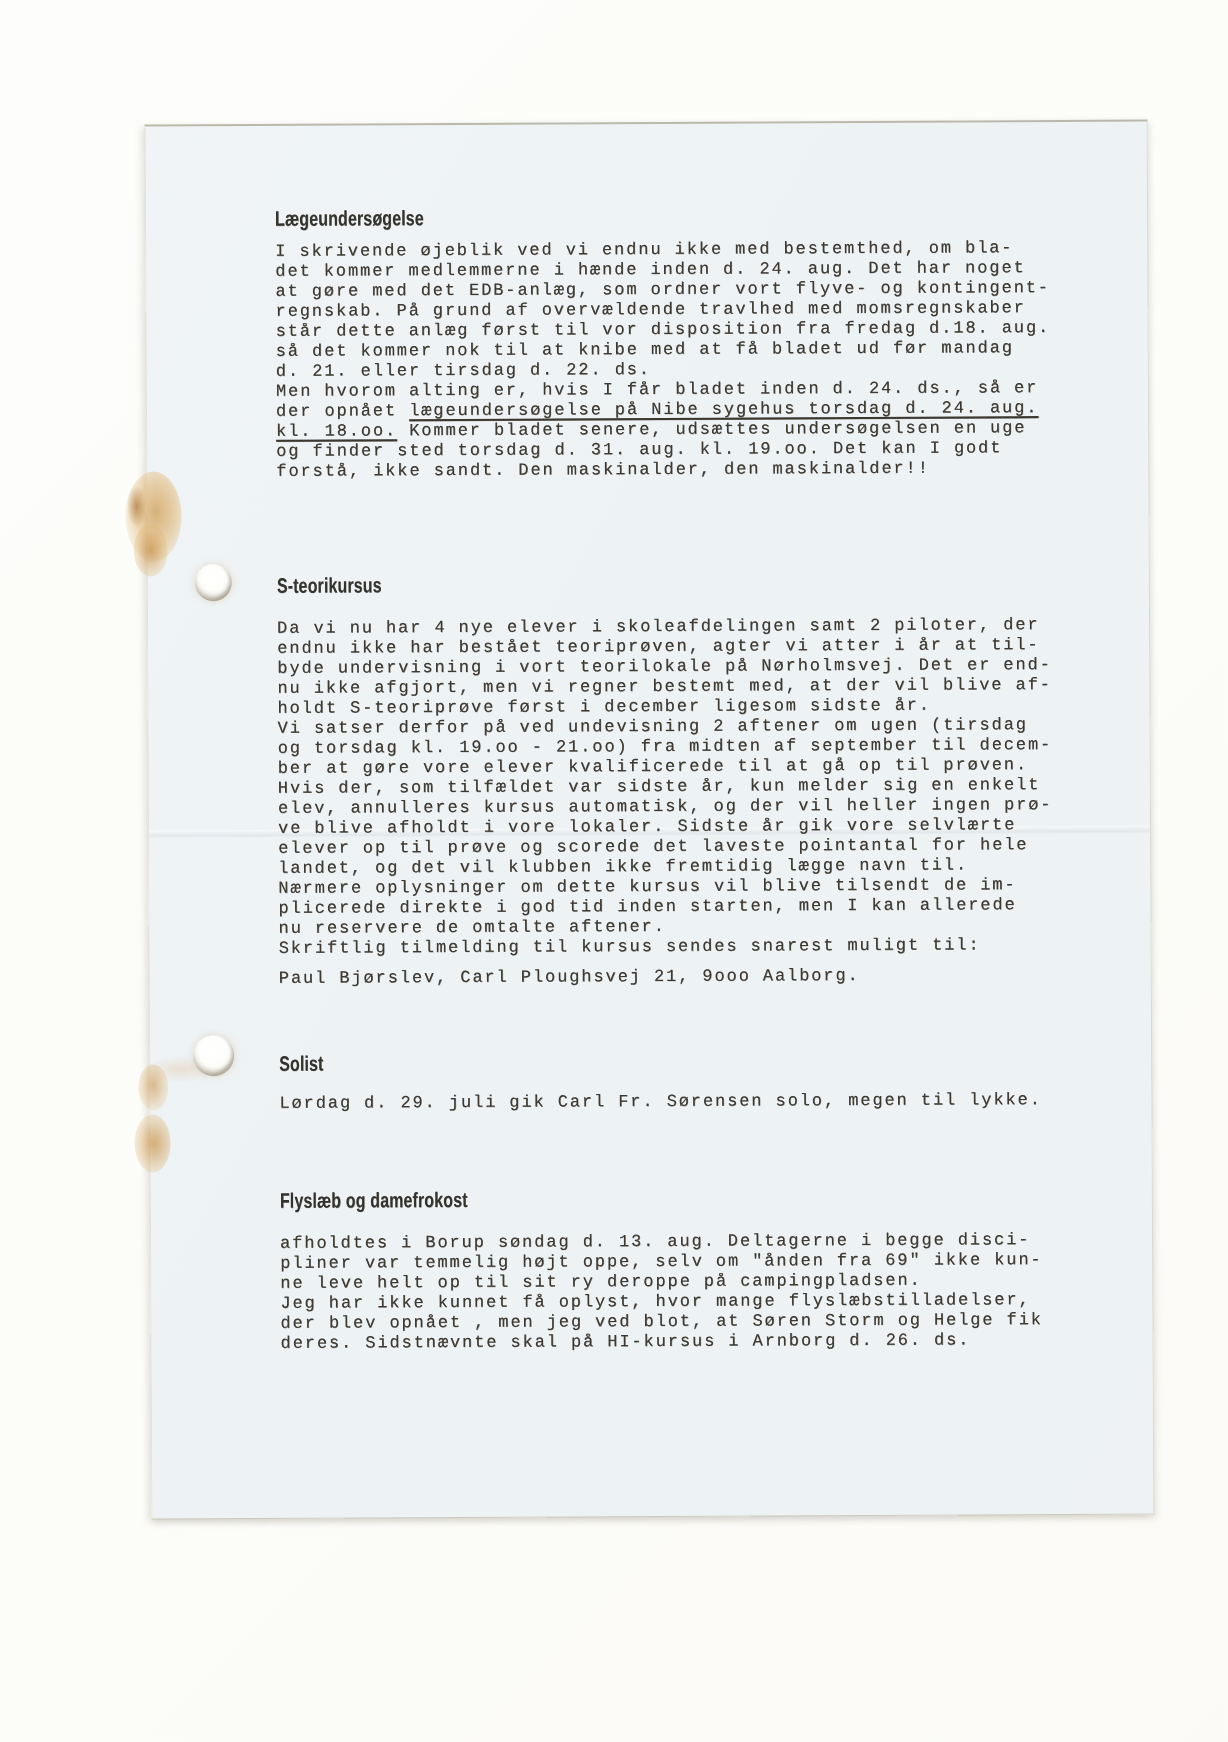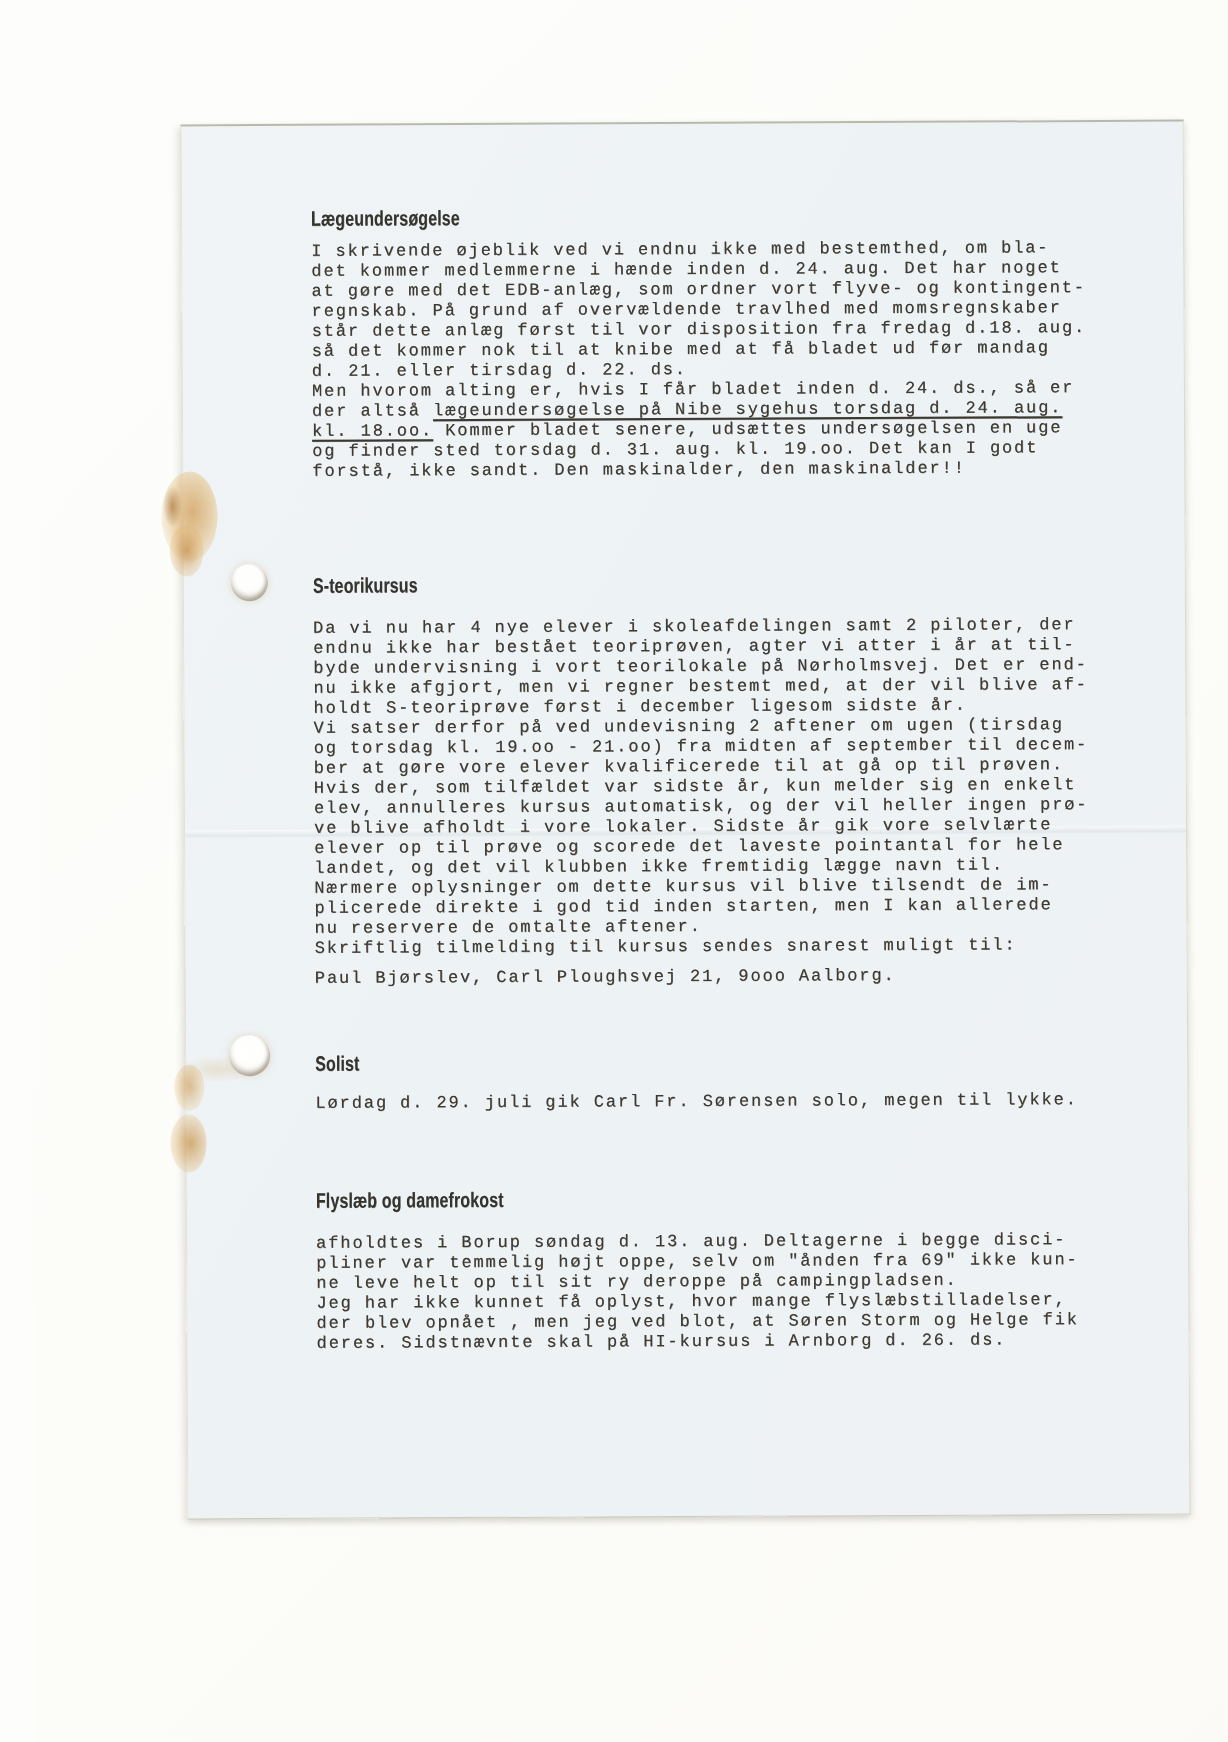"Lægeundersøgelse" .scan { margin-left: 36px -> none }
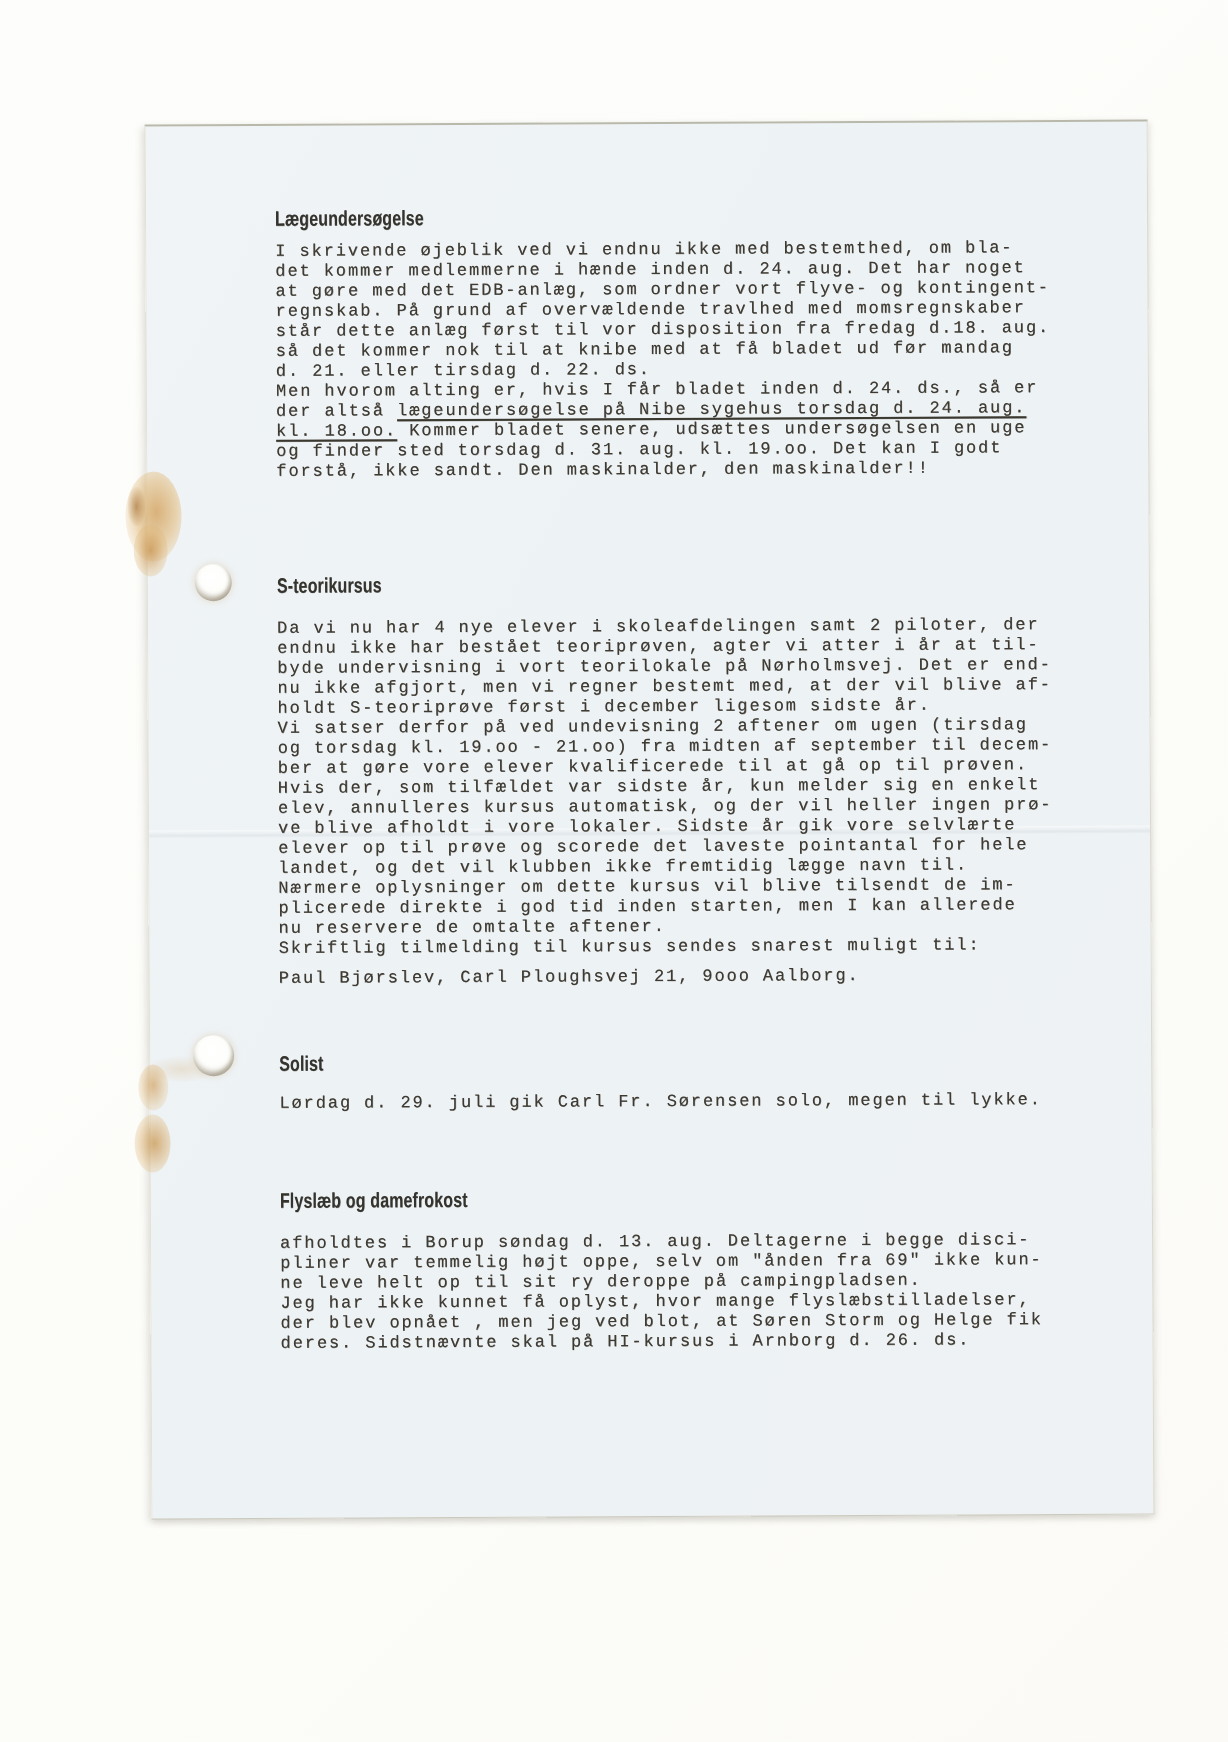"der altså" span { text: altså -> opnået }
